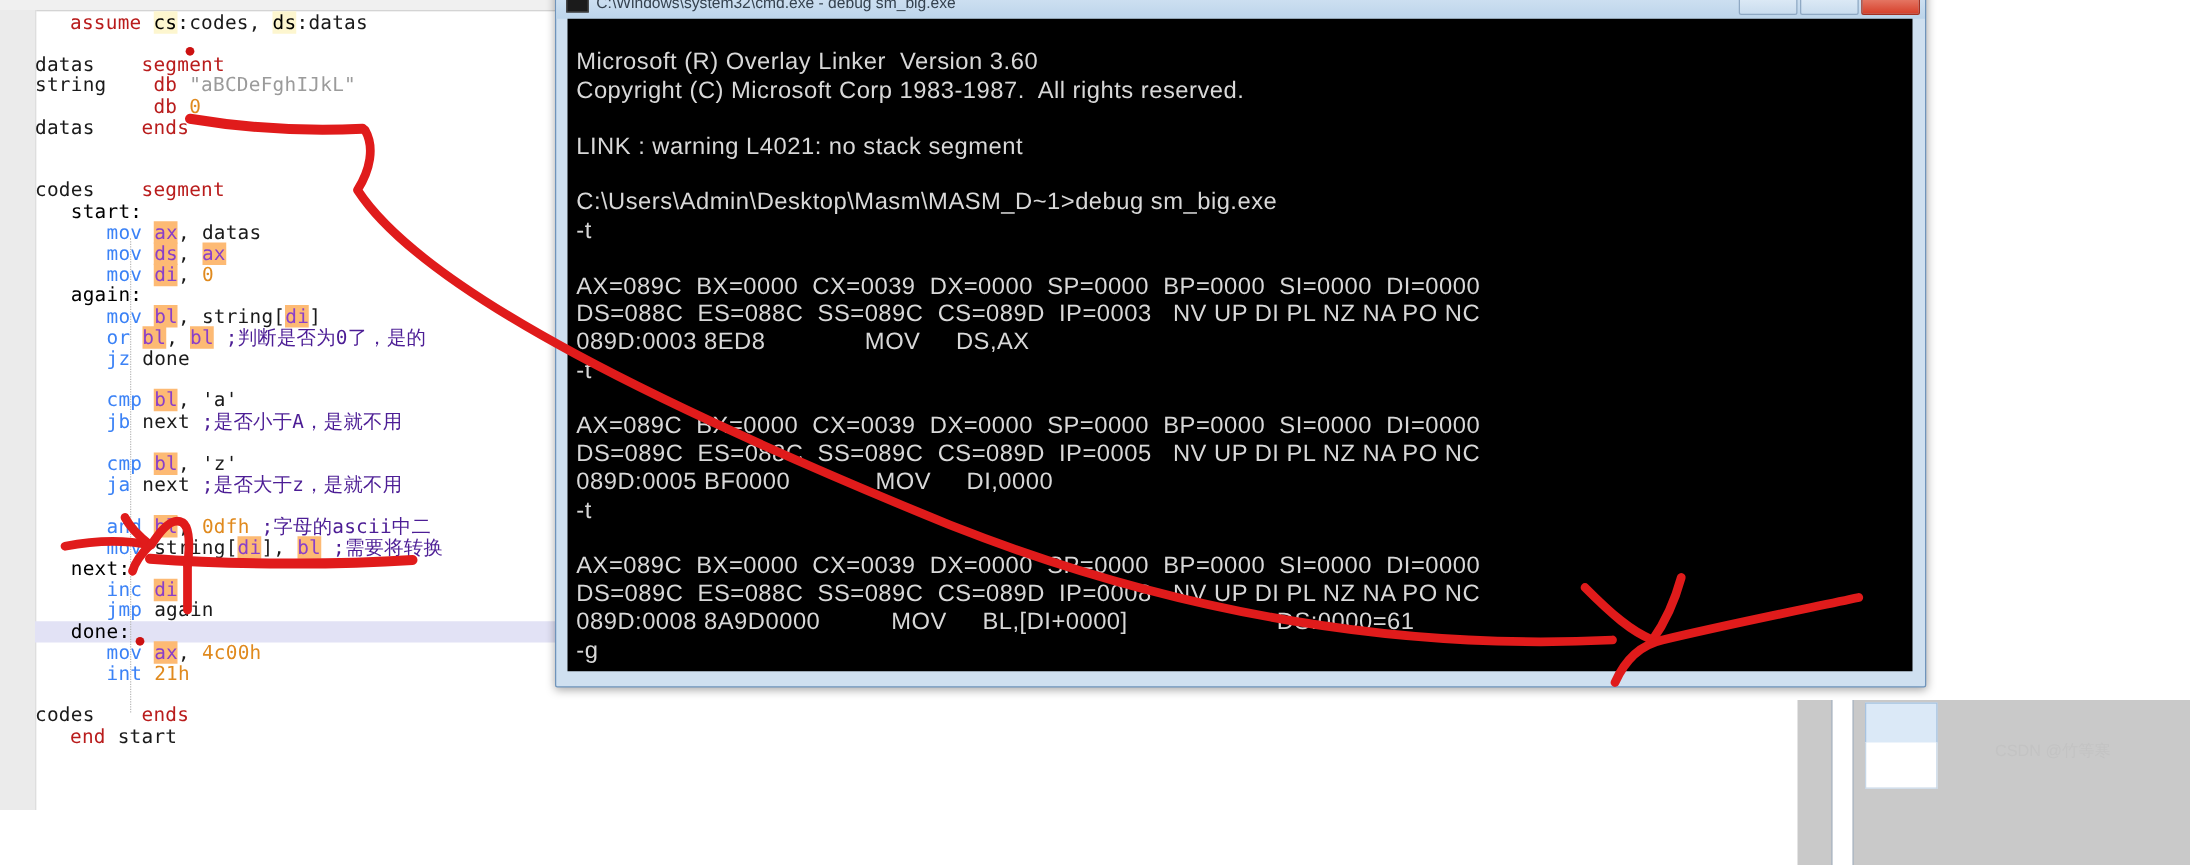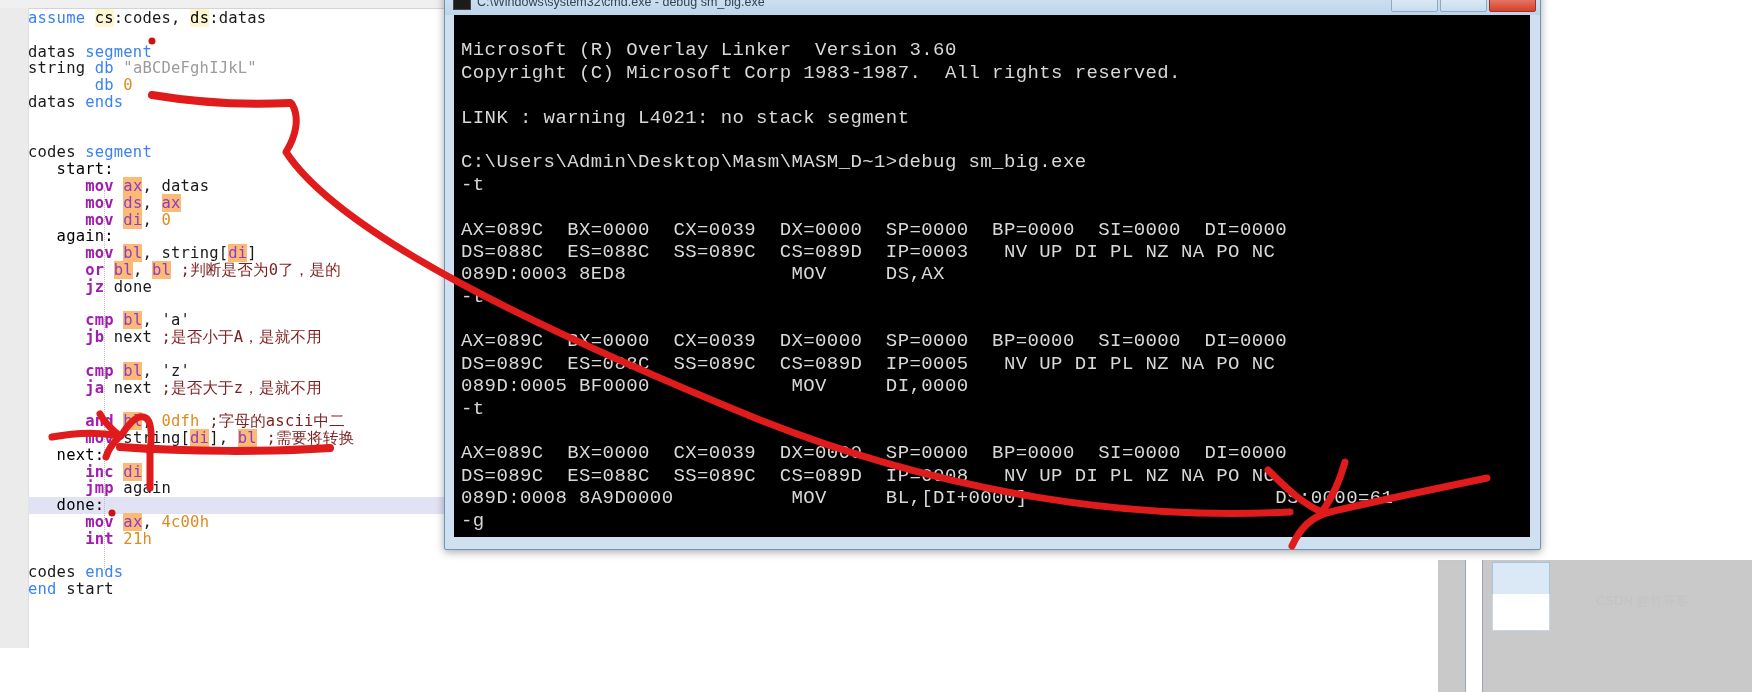"assume" .kw { color: #3b82f6 -> #b91c1c; margin-left: none -> 28px }
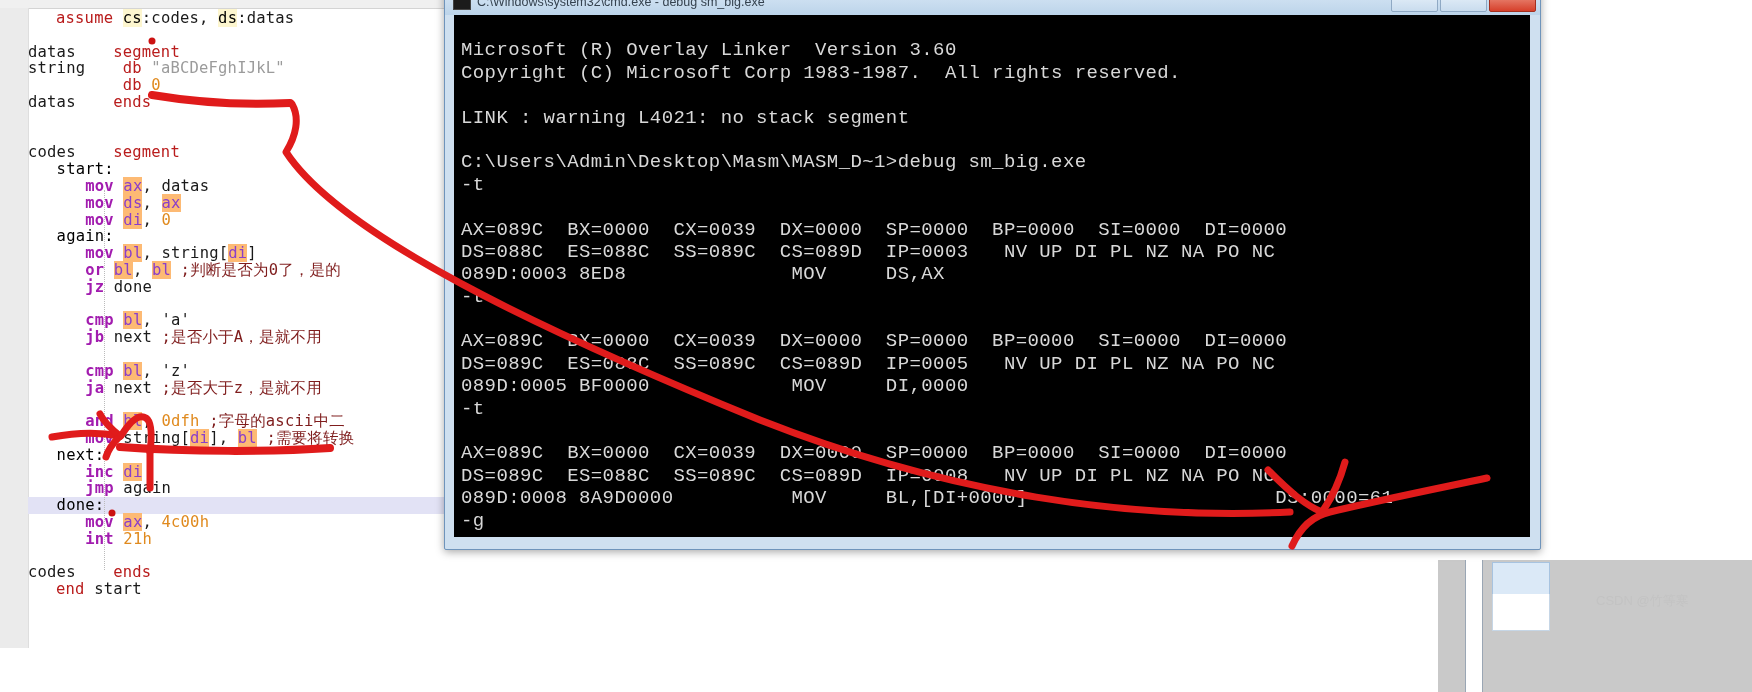"Microsoft (R) Overlay Linker Version" #console-text { font-family: Liberation Mono, monospace -> Liberation Sans, sans-serif }
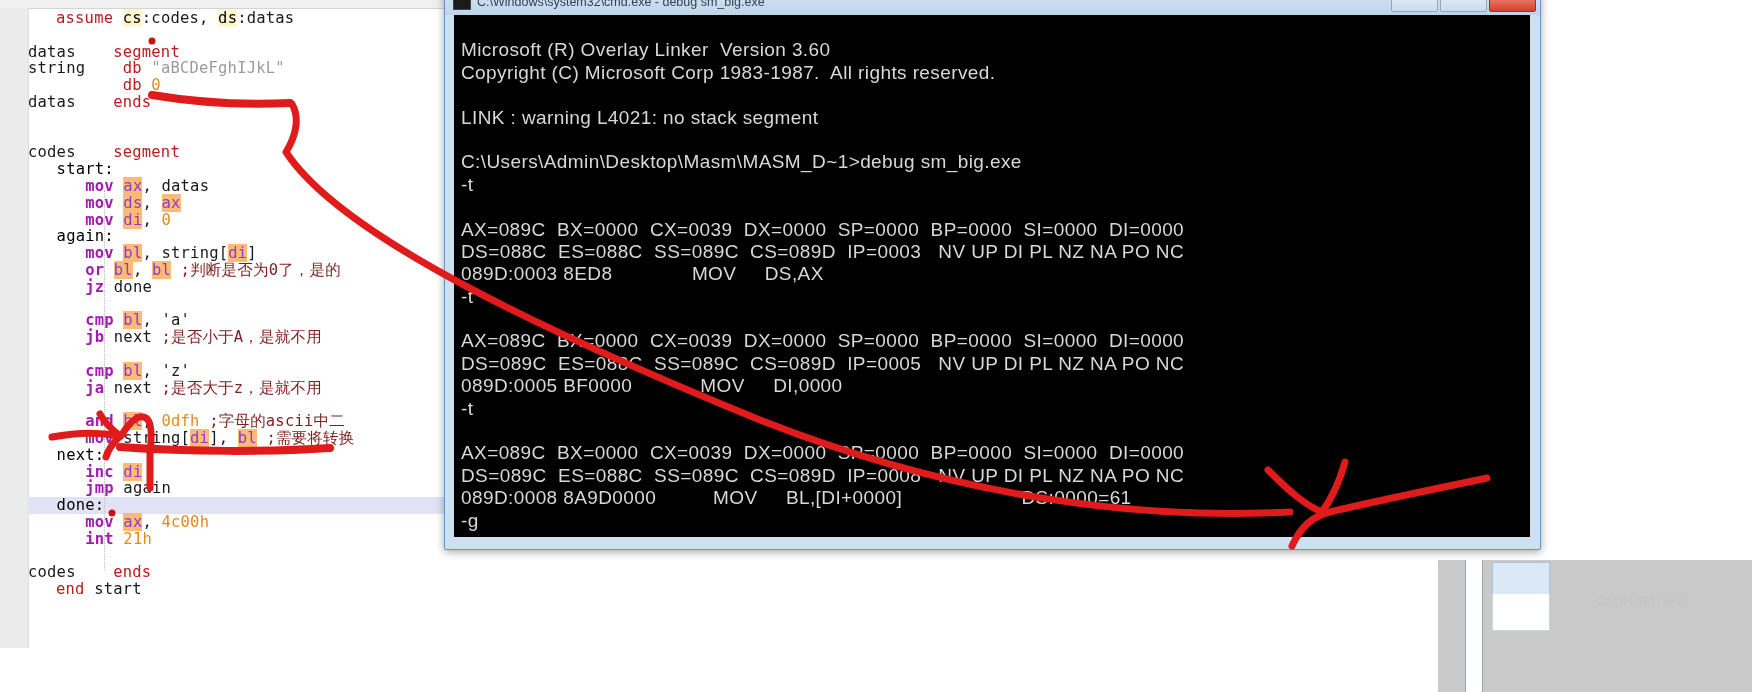"mov" .mnem { color: #a21caf -> #3b82f6; font-weight: bold -> normal }
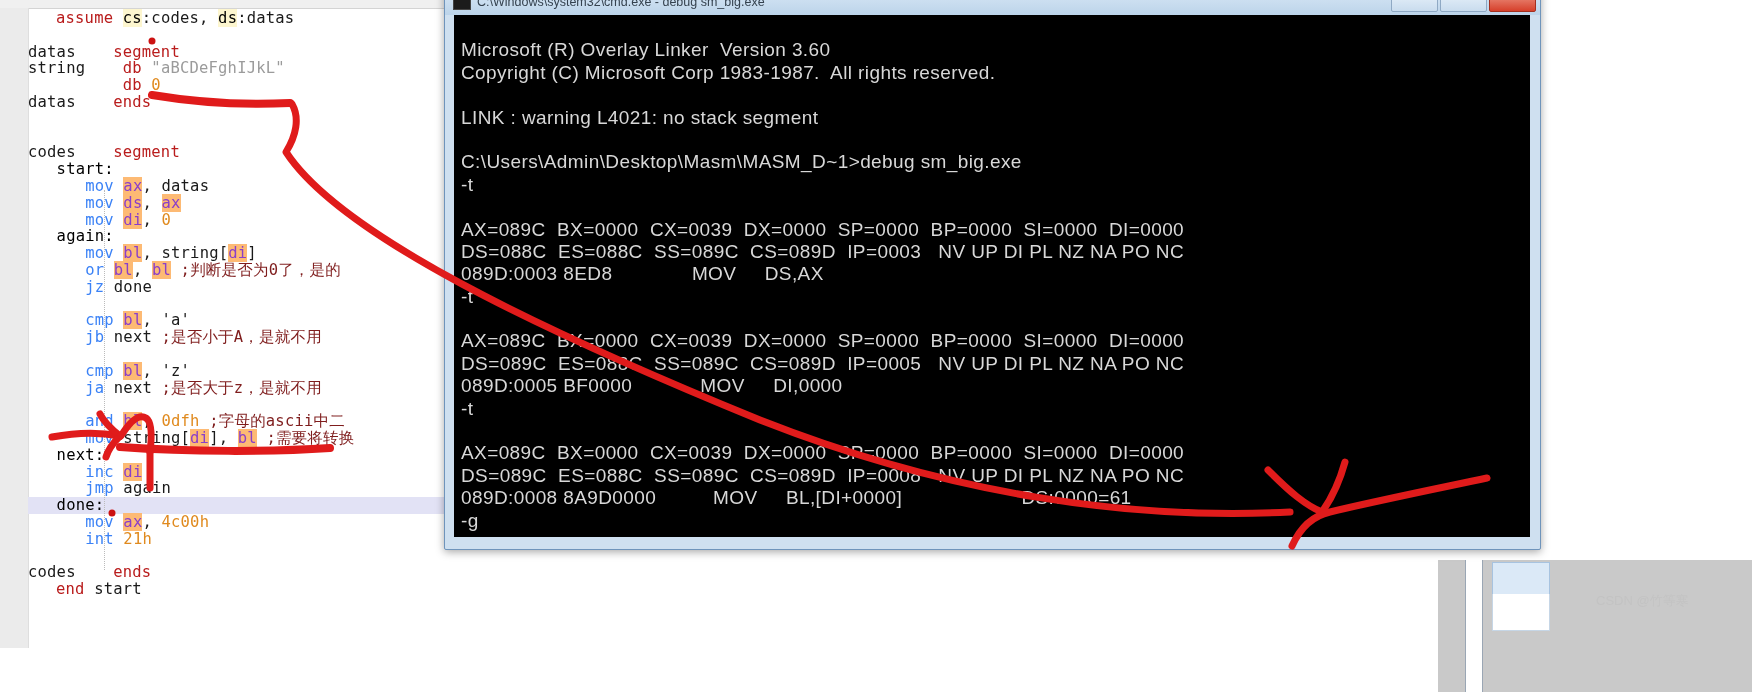";判断是否为0了，是的" .cmt { color: #7f1d1d -> #4c1d95 }
